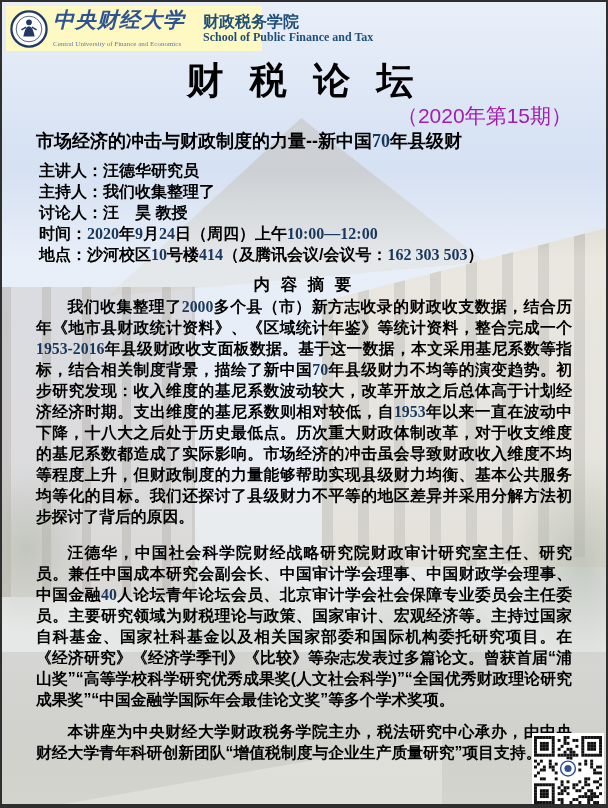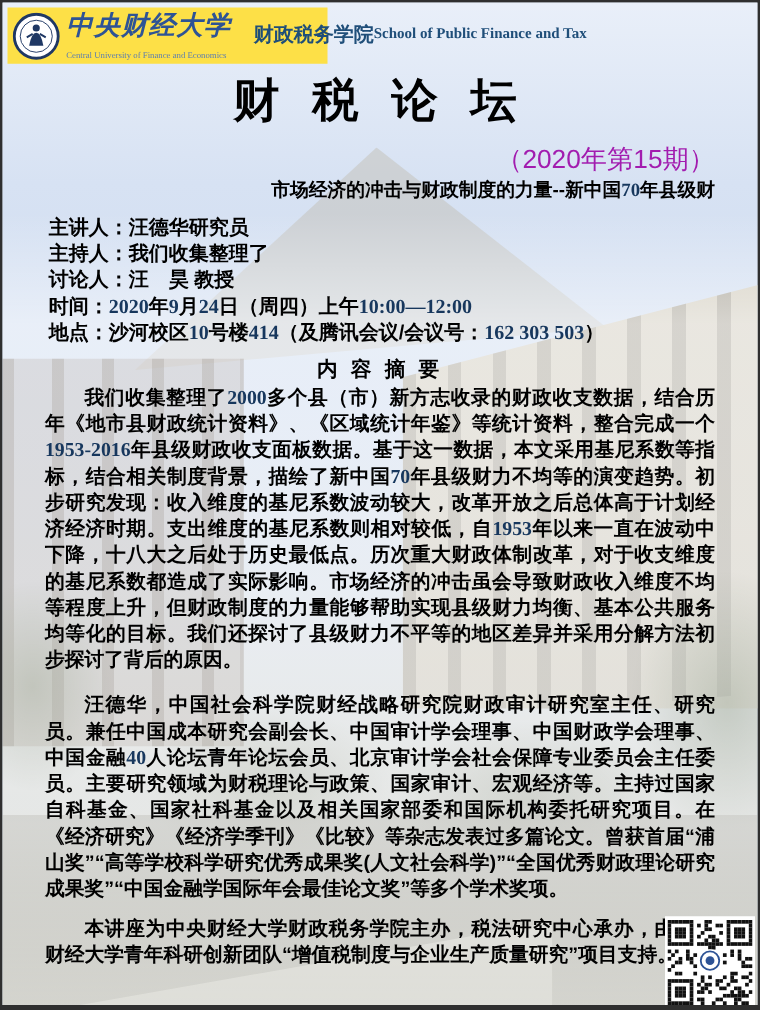"中央财经大学" .logo-bar { background: #fde047 -> #fef9c3 }
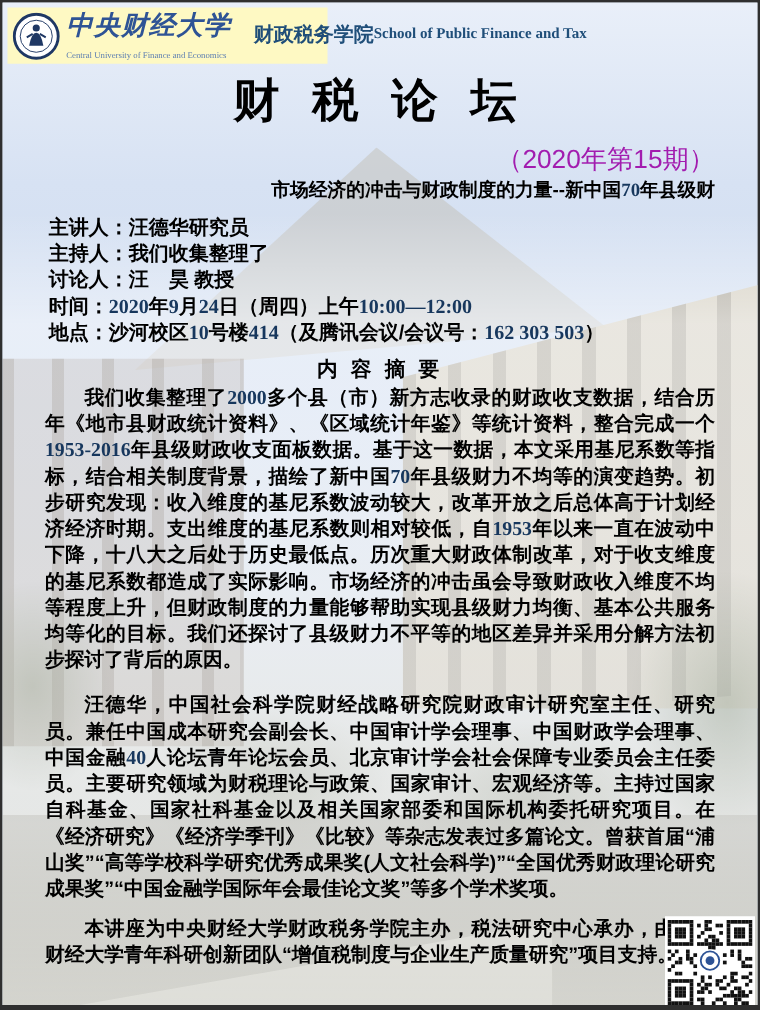"财政税务学院" .school-names { flex-direction: none -> column }
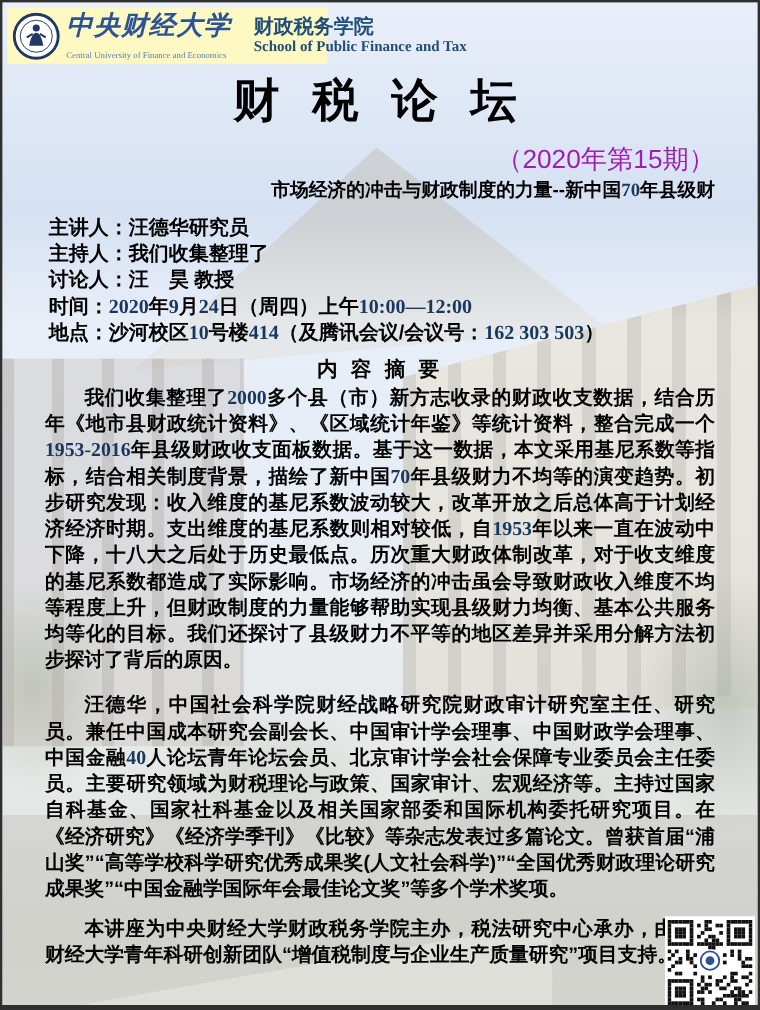"财 税 论 坛" .title { margin: 57px 0 12px 0 -> 57px 0 0 0 }
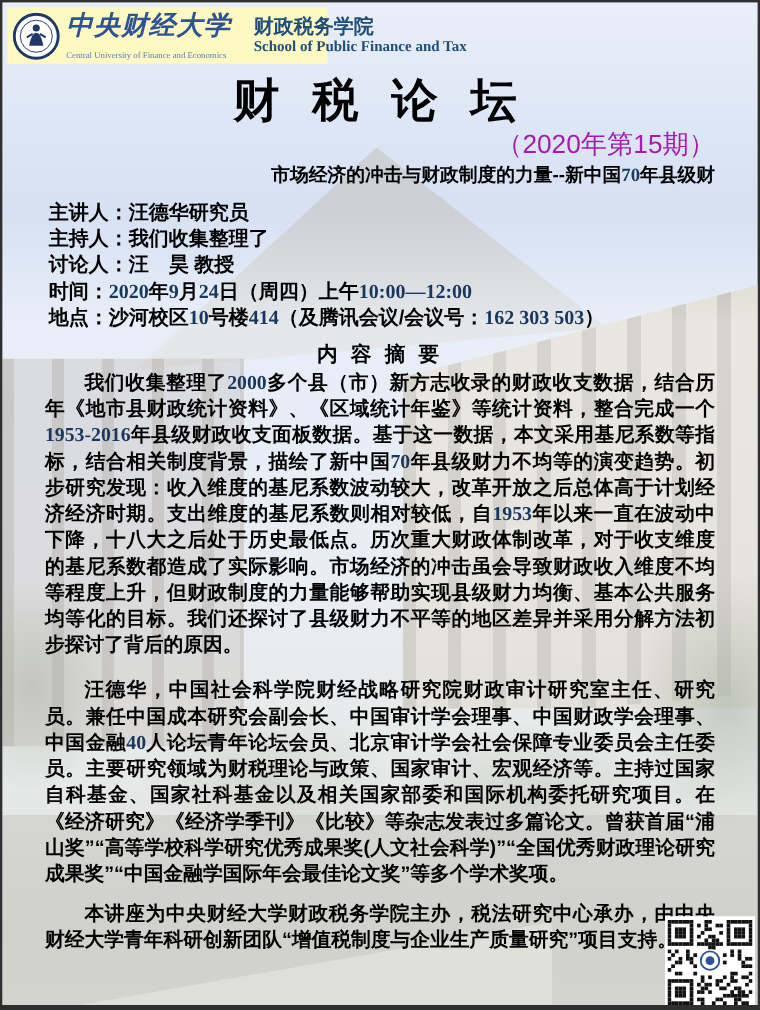"市场经济的冲击与财政制度的力量--新中国70年县级财" .topic { font-size: 15px -> 18px; text-align: right -> left }
